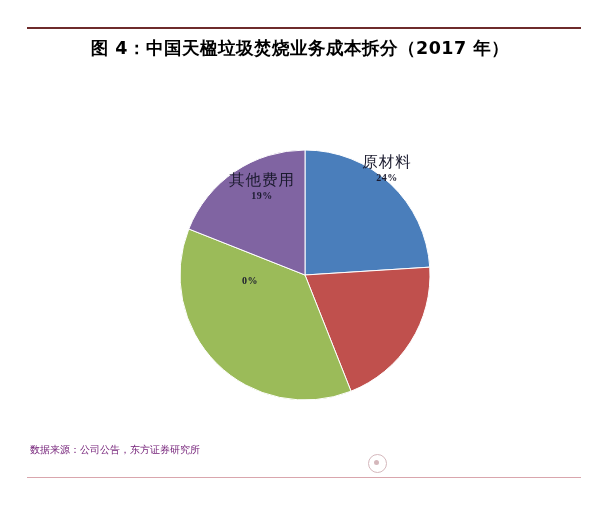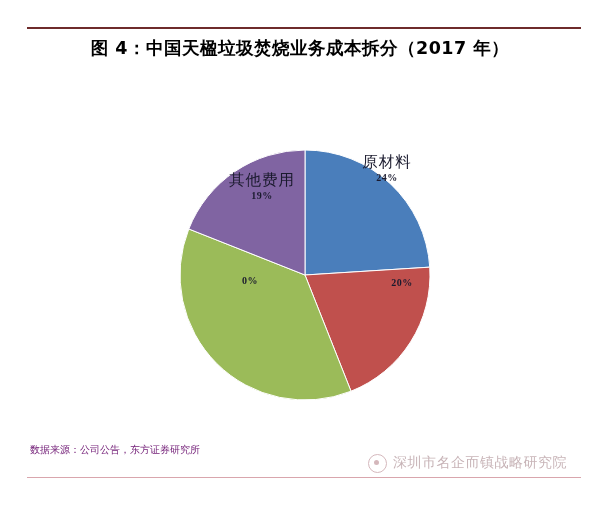"20%" span.pct { html: <span>20%</span> -> none }
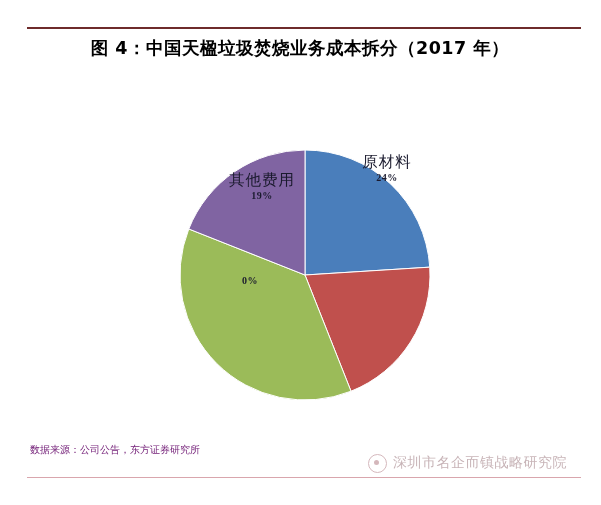"深圳市名企而镇战略研究院" span.watermark-text { html: <span>深圳市名企而镇战略研究院</span> -> none }
